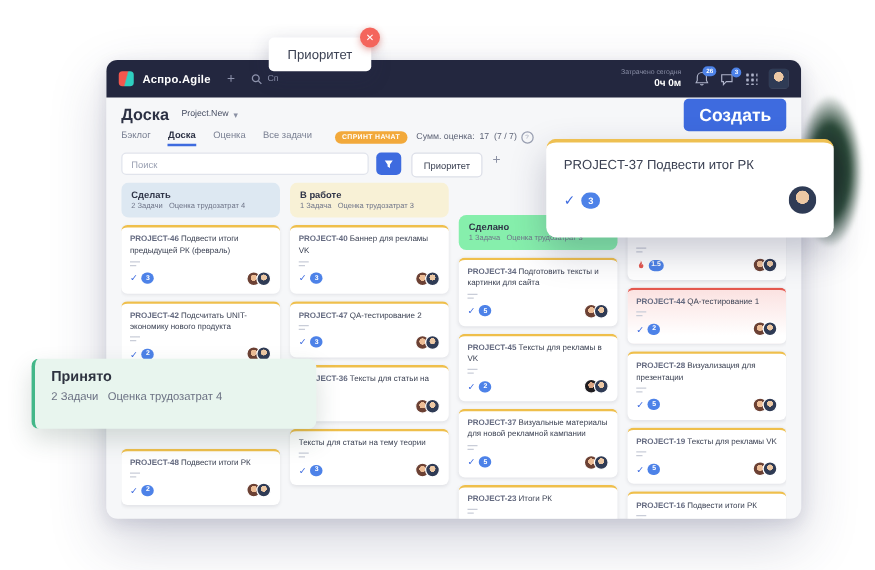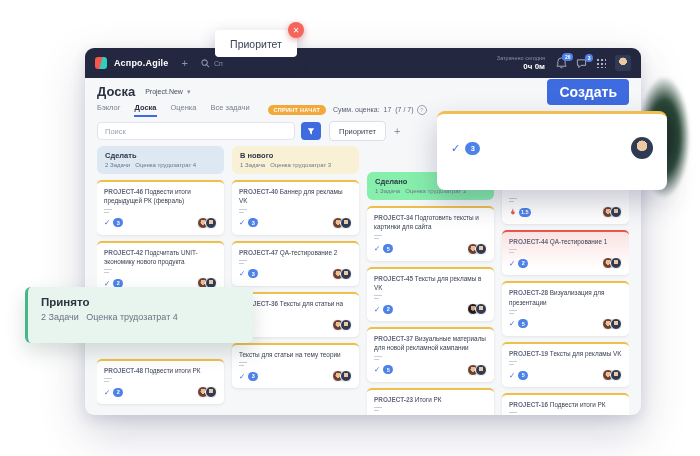"Поиск" .filterrow { align-items: center -> flex-start }
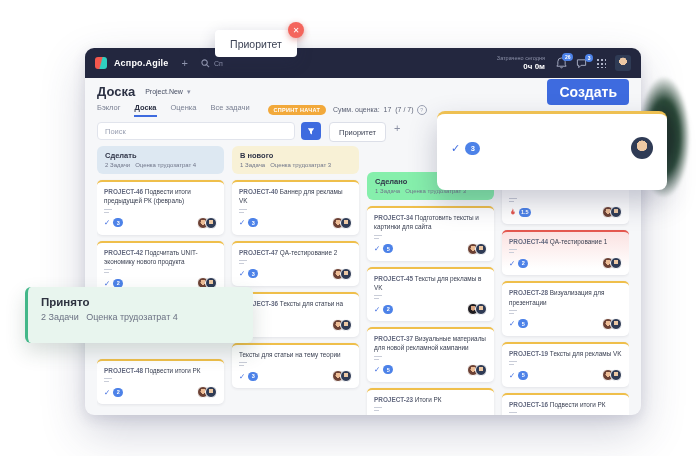"PROJECT-37 Подвести итог РК" div.ftitle { html: none -> <div>PROJECT-37 Подвести итог РК</div> }
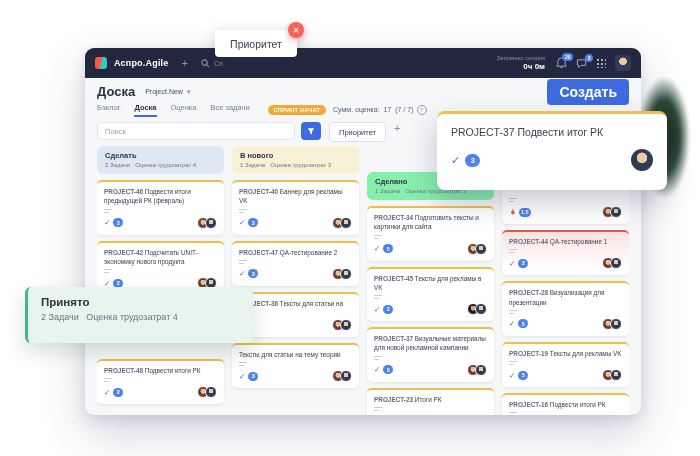"В нового" div.name { text: нового -> работе }
